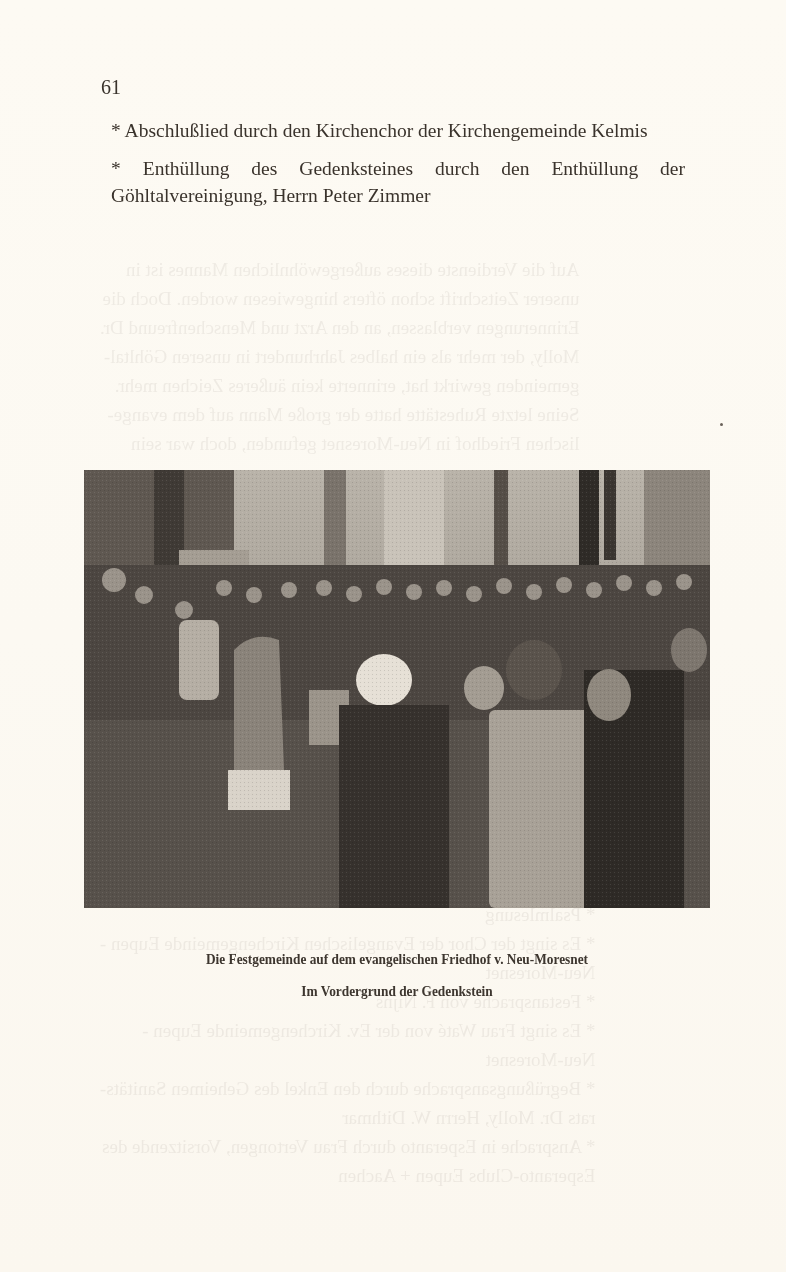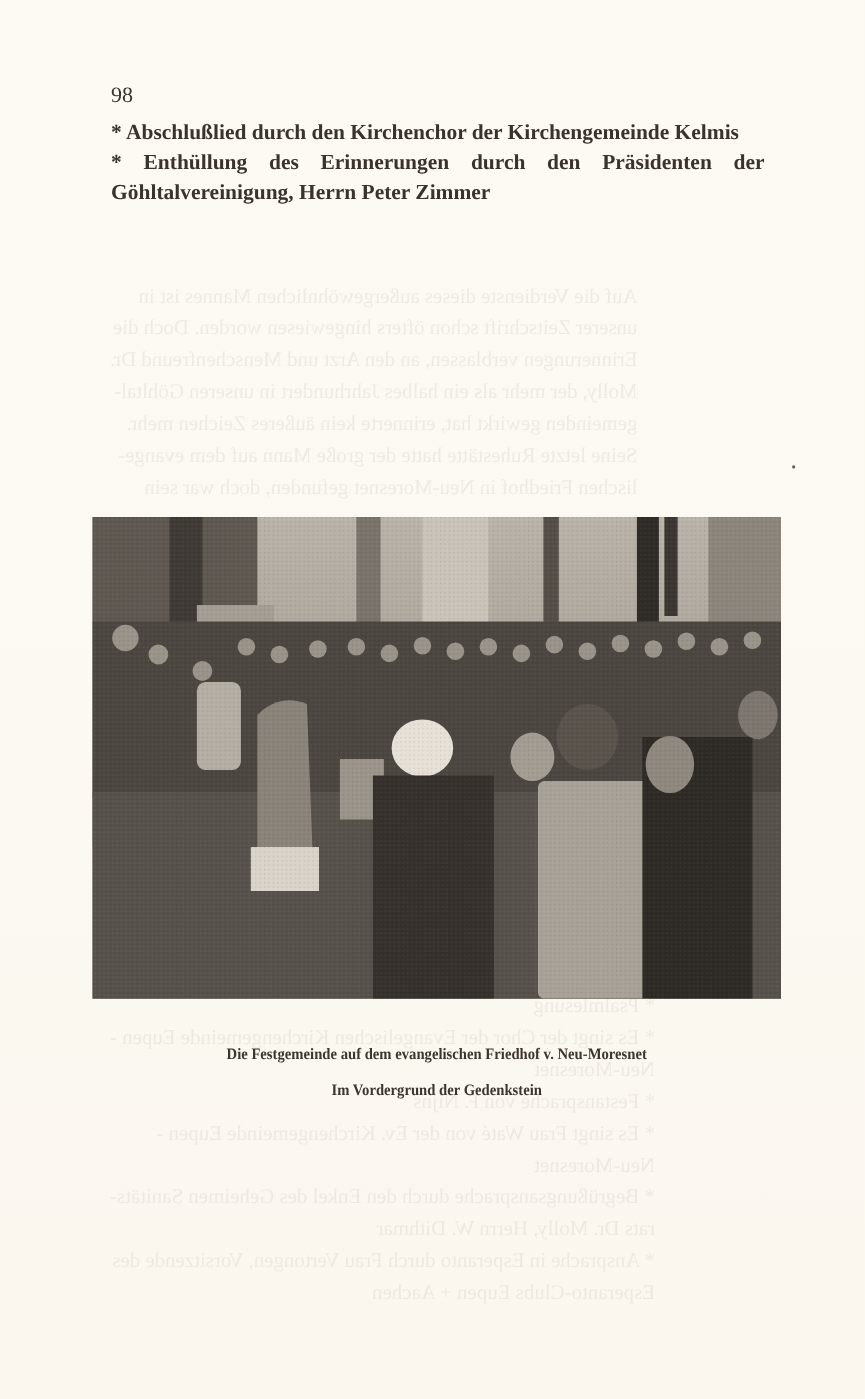"98" div.page-number { text: 98 -> 61 }
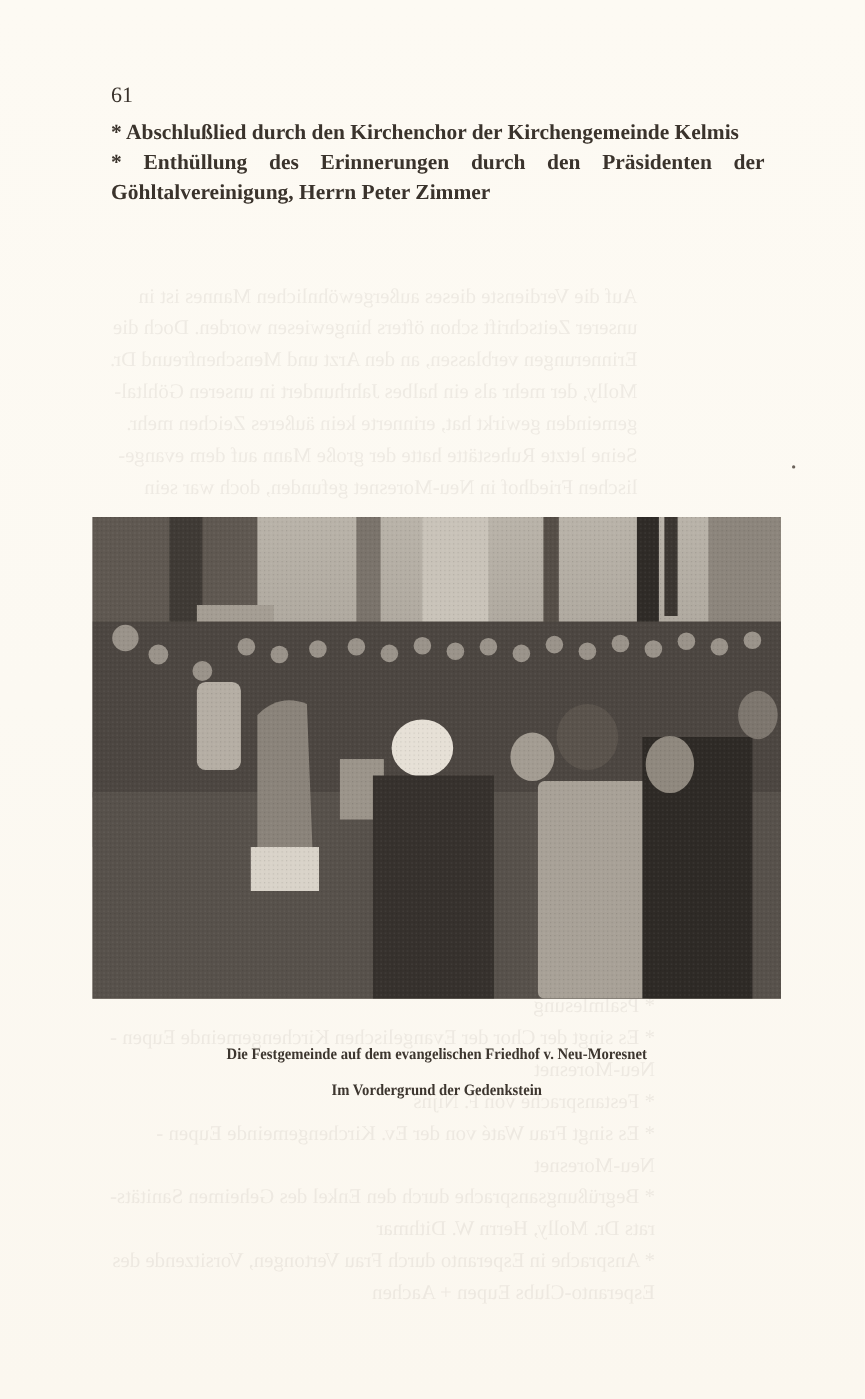"* Abschlußlied durch den Kirchenchor" .program .item { font-weight: bold -> none; margin: 0 -> 10px }
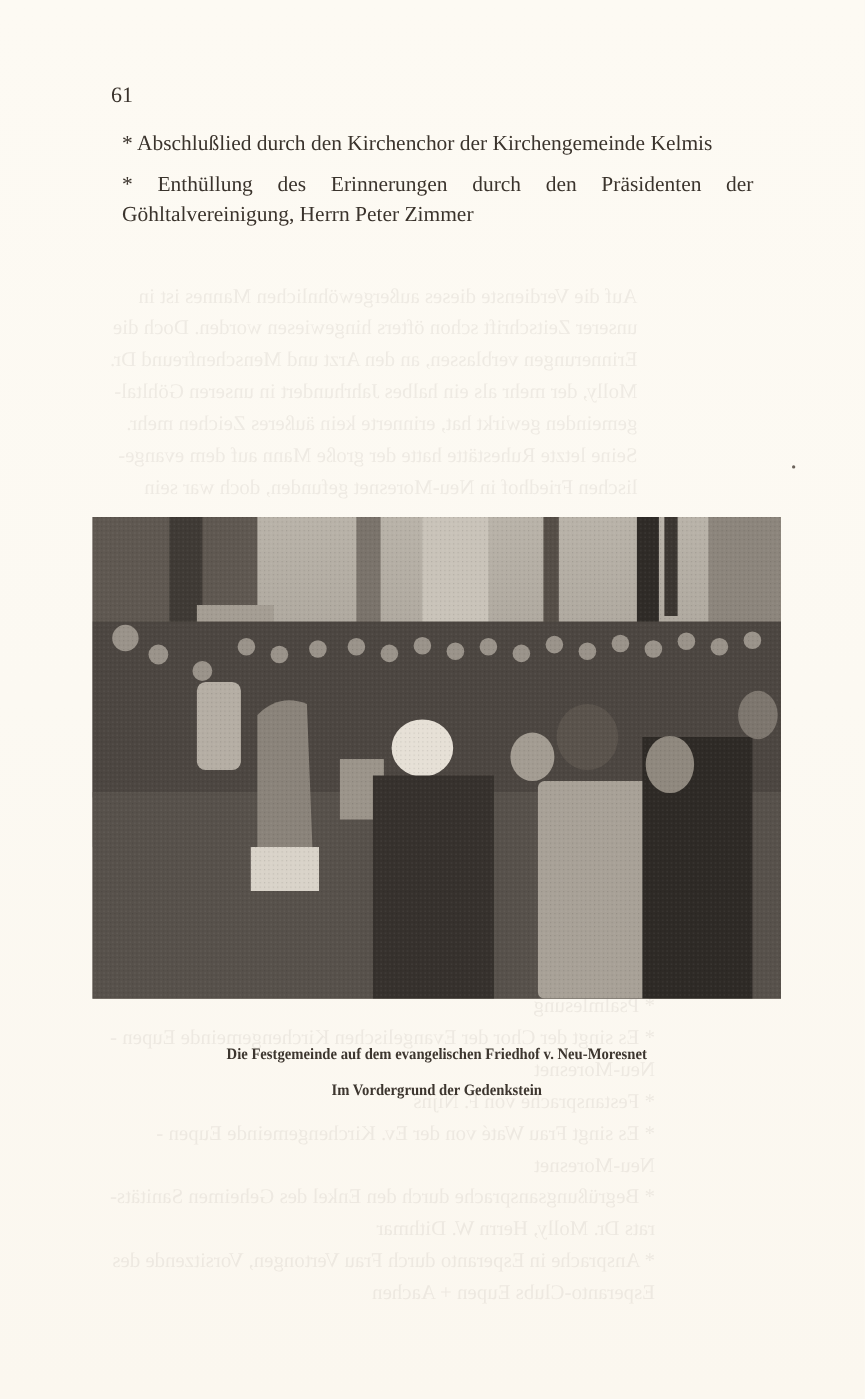"* Enthüllung des Erinnerungen durch" p.item { text: Erinnerungen durch den Präsidenten -> Gedenksteines durch den Enthüllung }
